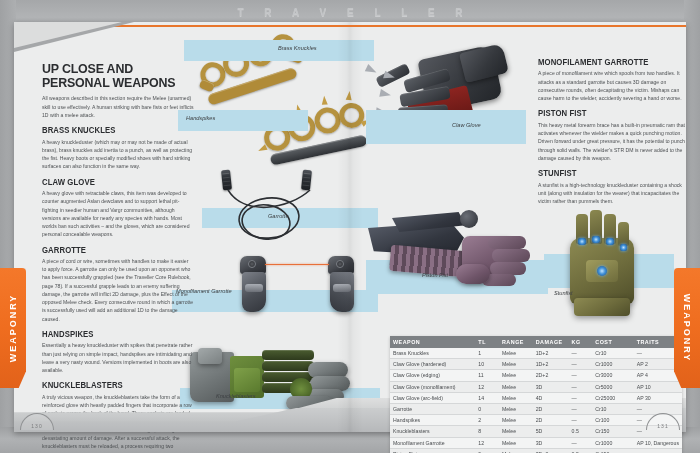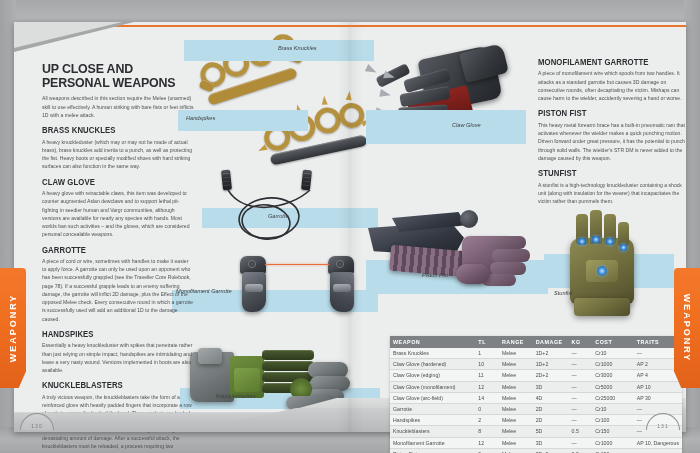"T R A V E" div.masthead { html: none -> <div>T R A V E L L E R</div> }
